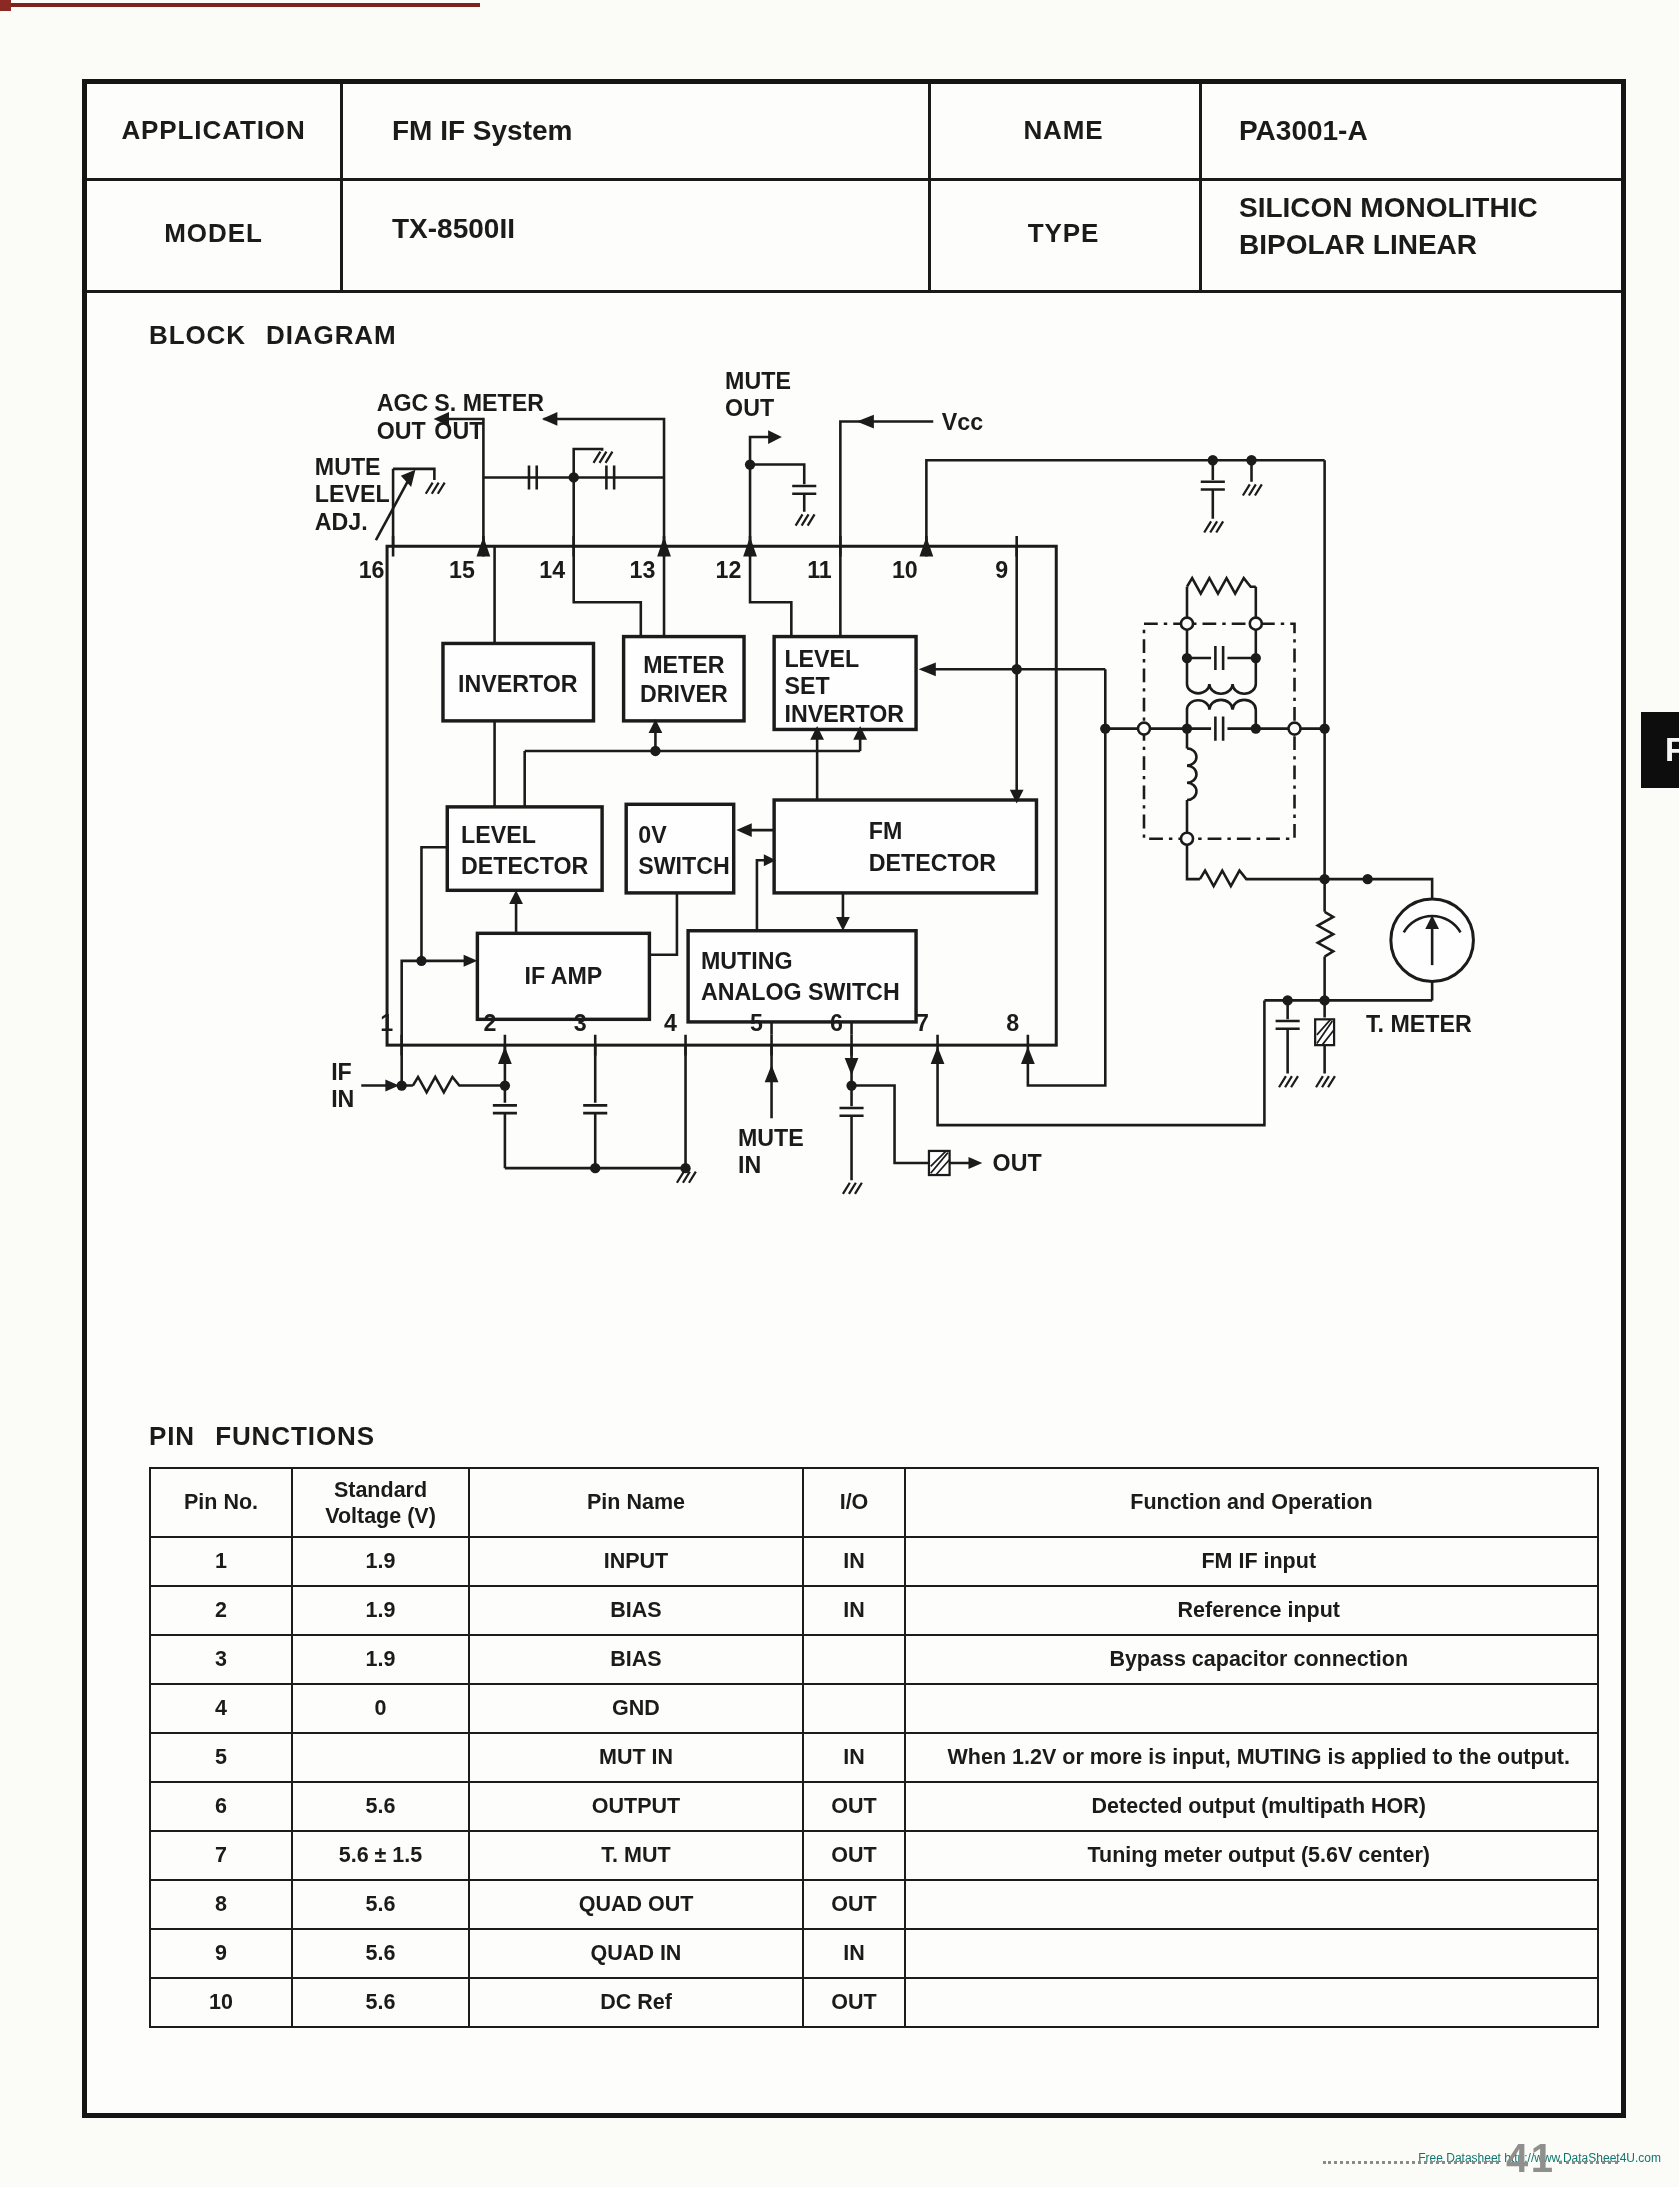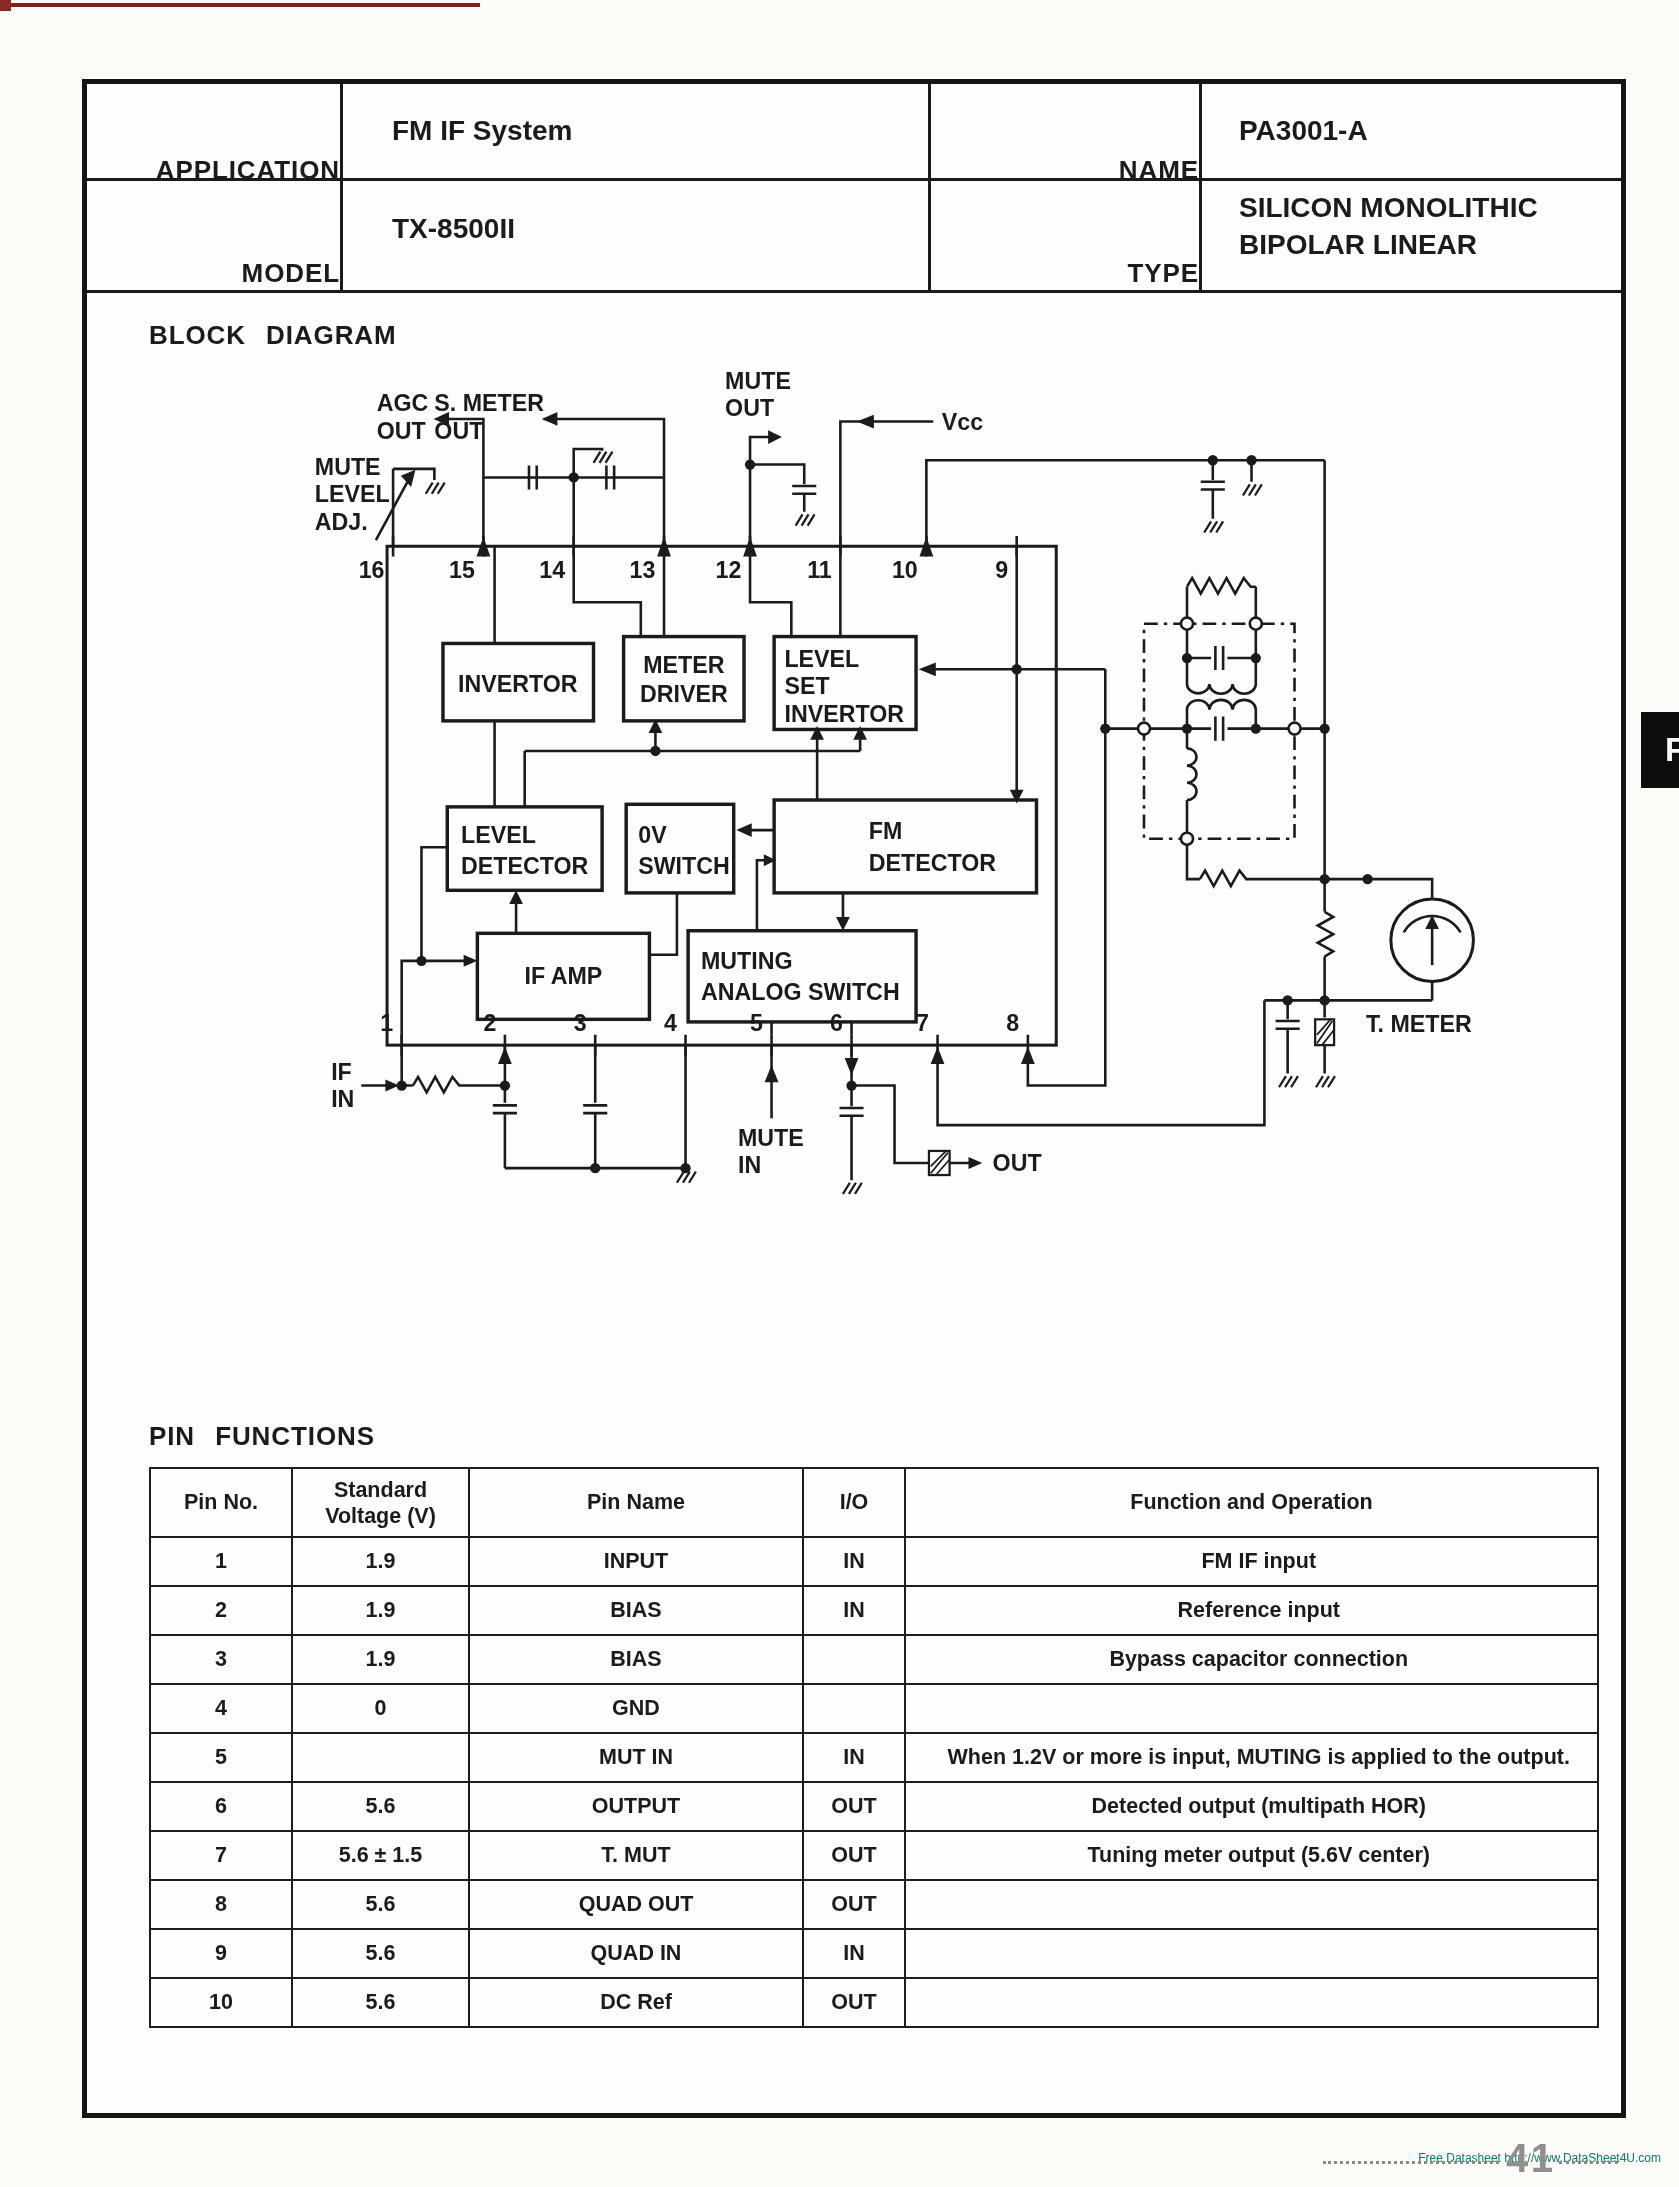"APPLICATION" .hlabel { margin-top: 40px -> none; text-align: right -> center }
